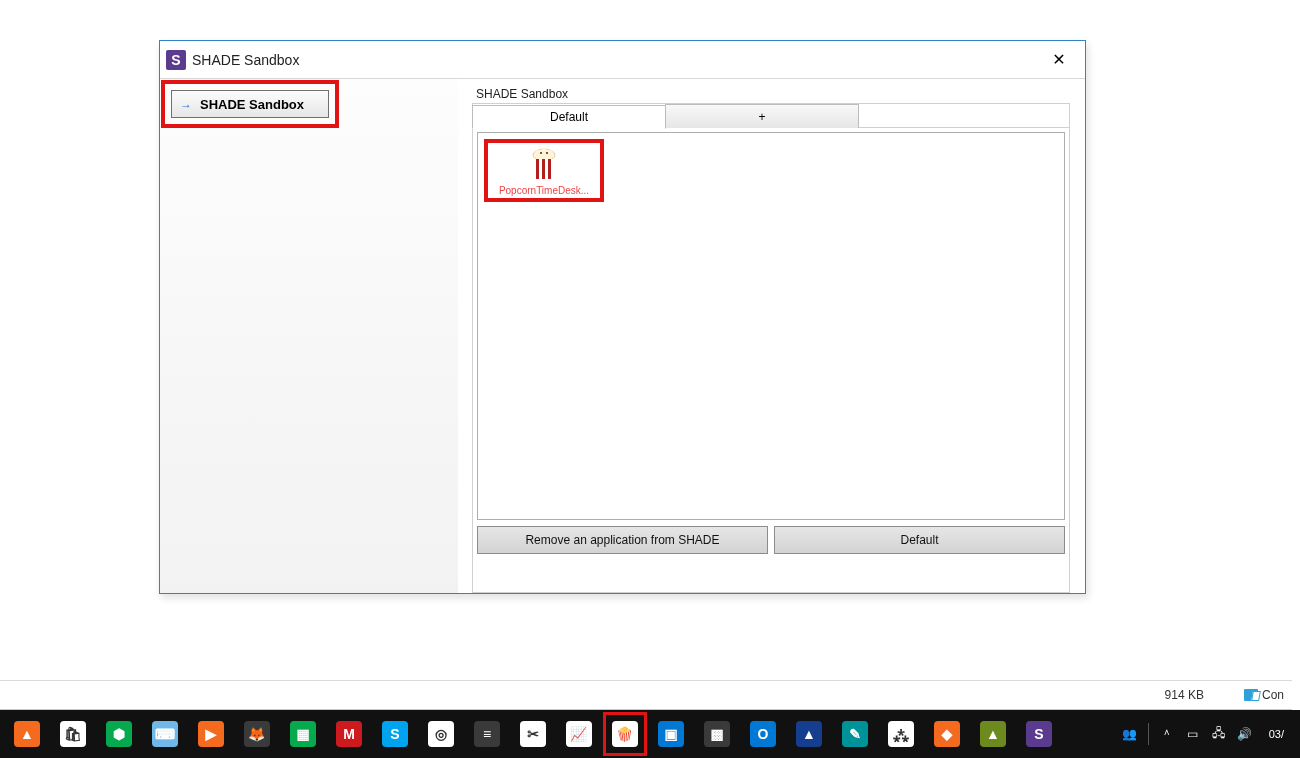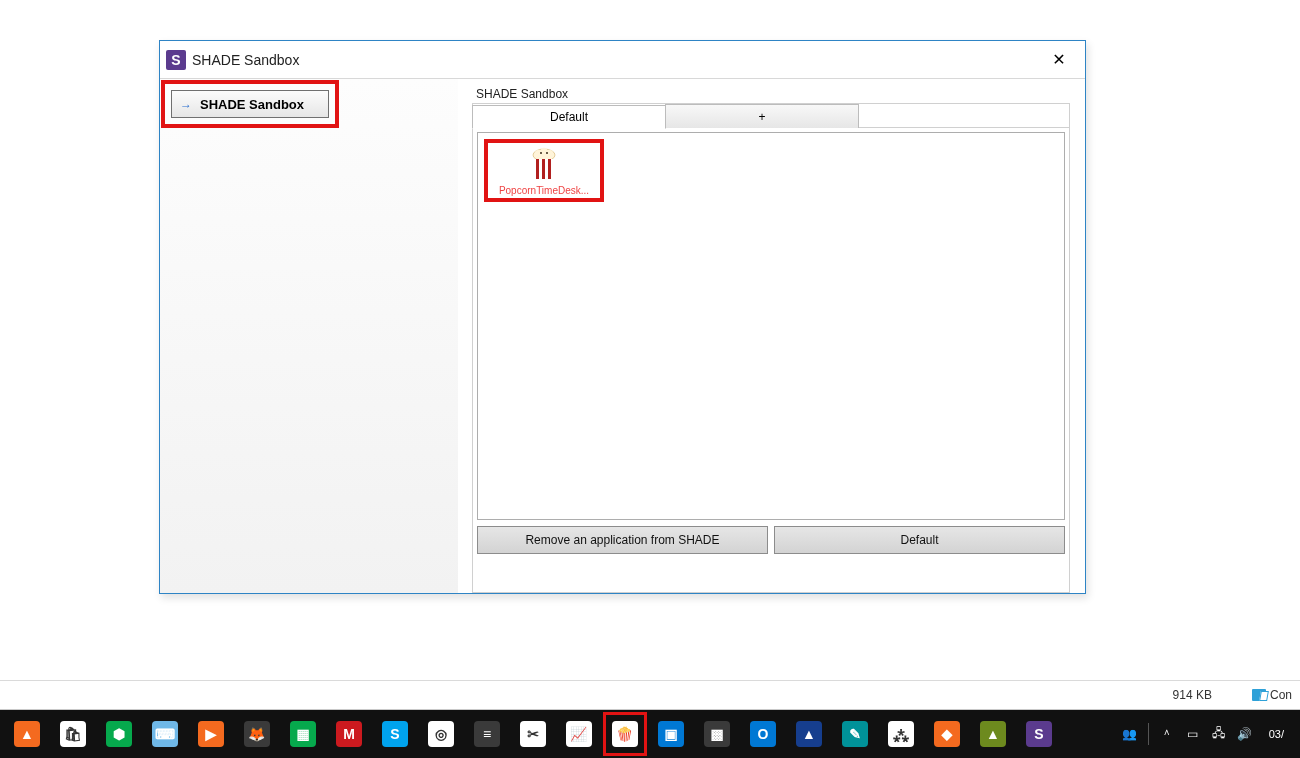"914 KB" .status-strip { right: 0 -> 8px }
